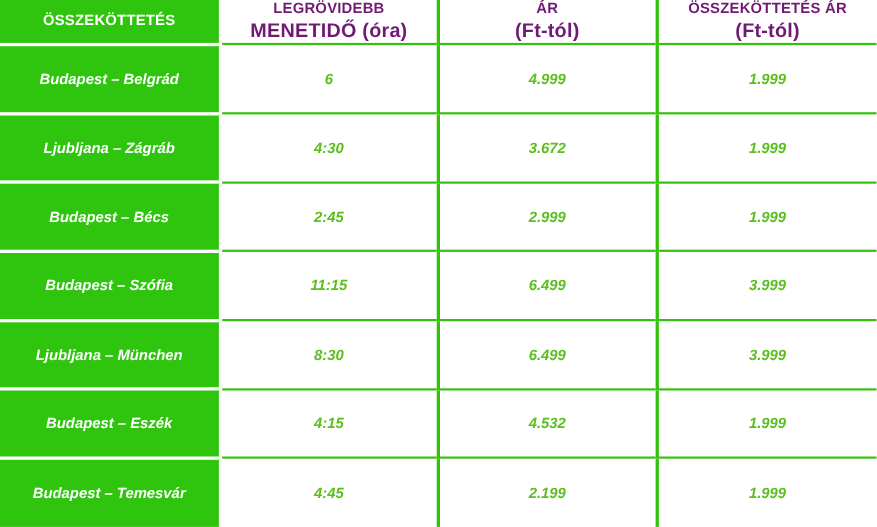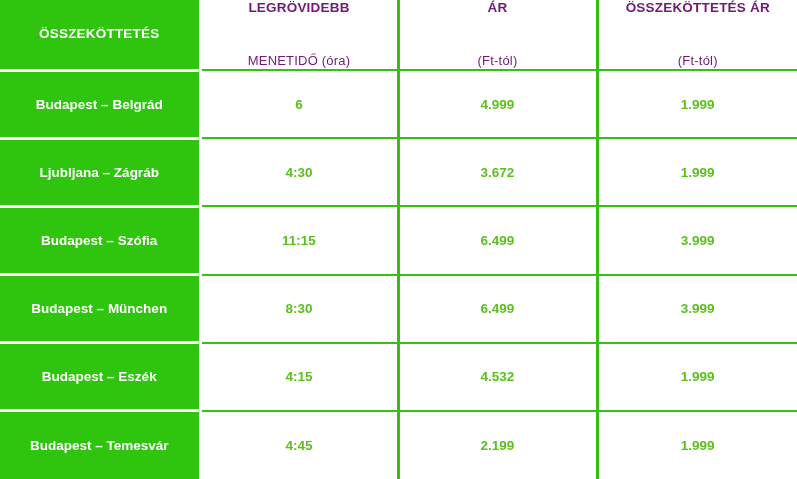"MENETIDŐ (óra)" th .sub { font-size: 13px -> 18px; font-weight: normal -> bold; margin-top: 36px -> none }
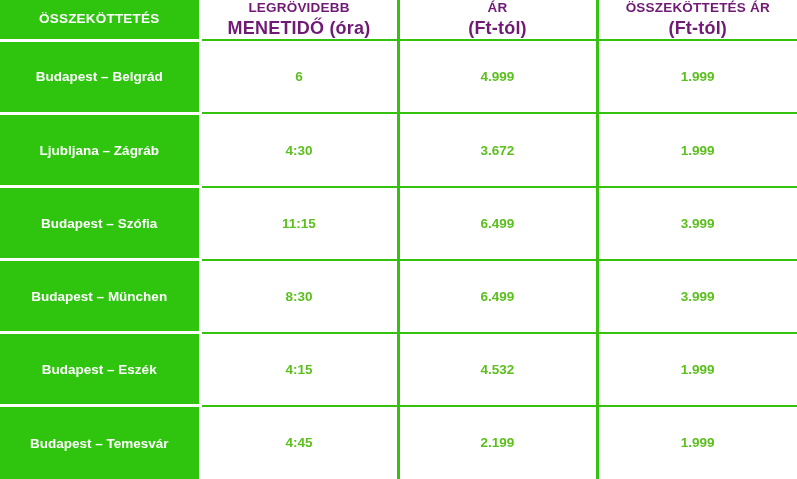"Budapest – Belgrád" tbody tr { font-style: none -> italic }
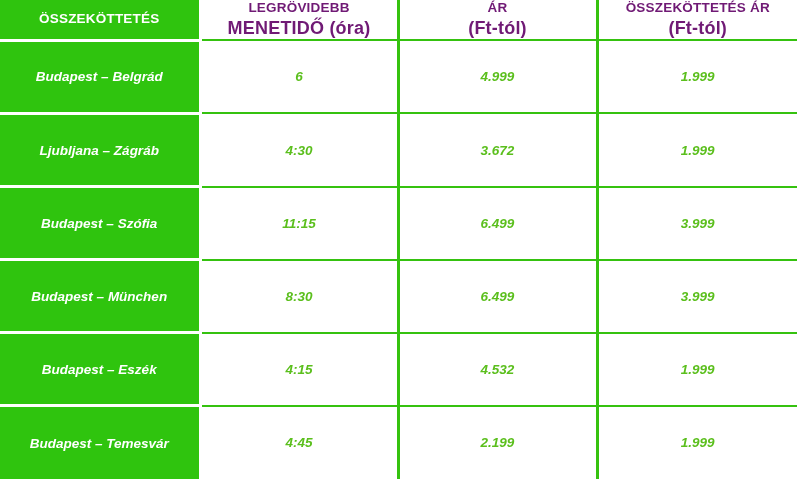"Budapest – Bécs" tr { html: none -> <tr> <td>Budapest – Bécs</td> <td>2:45</td> <td>2.999</td> <td>1.999</td> </tr> }
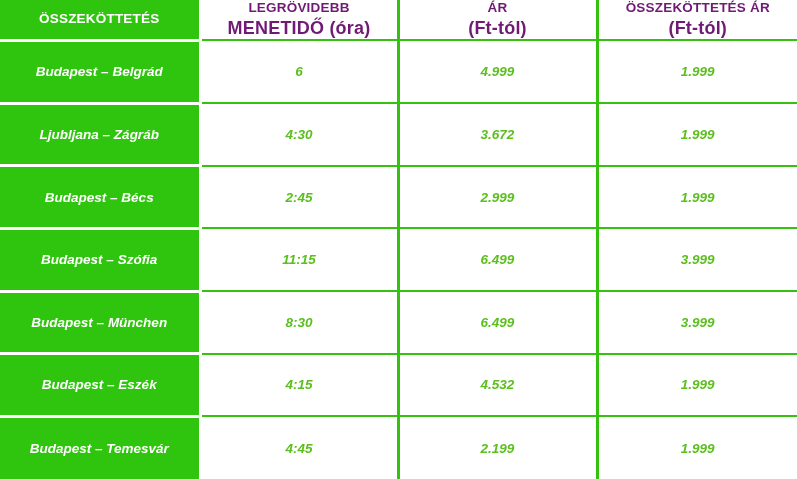"Budapest – München" td.route-cell { text: Budapest -> Ljubljana }
